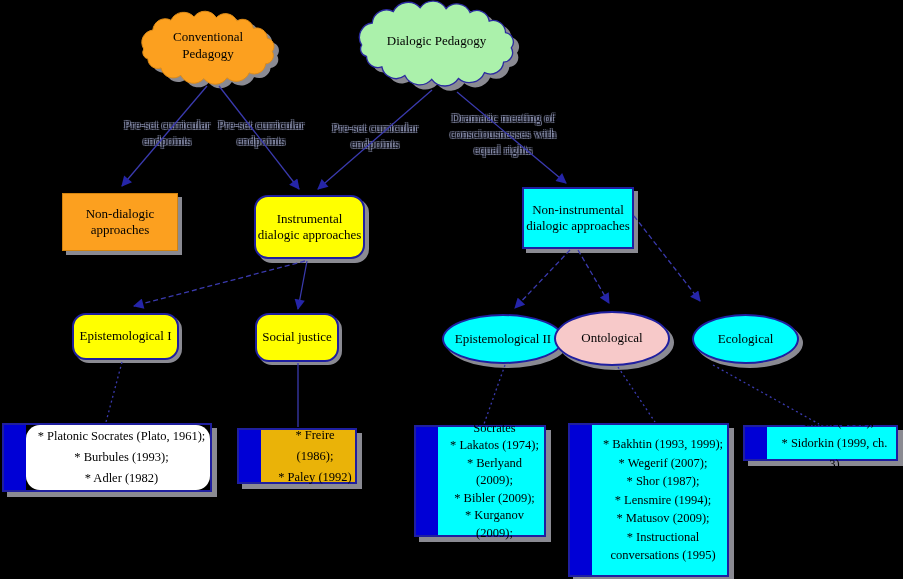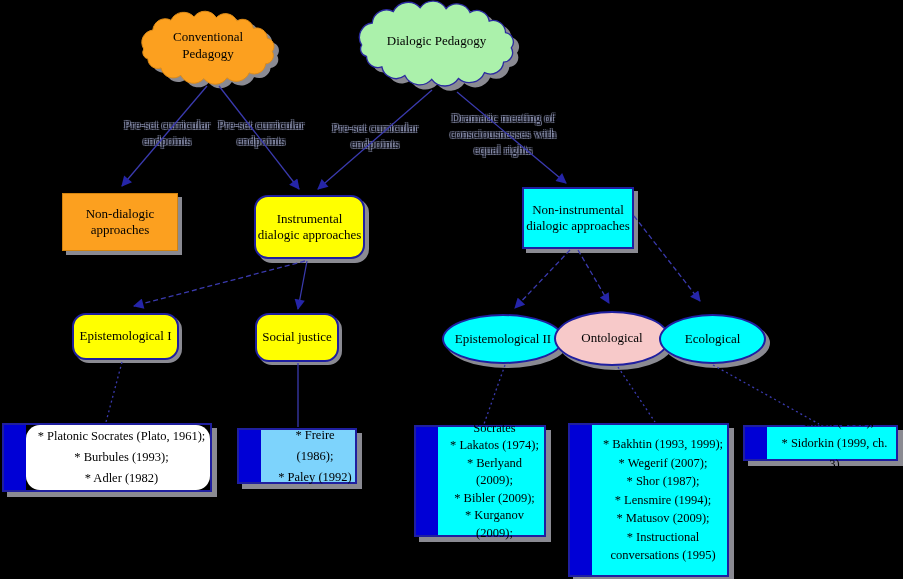"Ecological" div.node { left: 659px -> 692px }
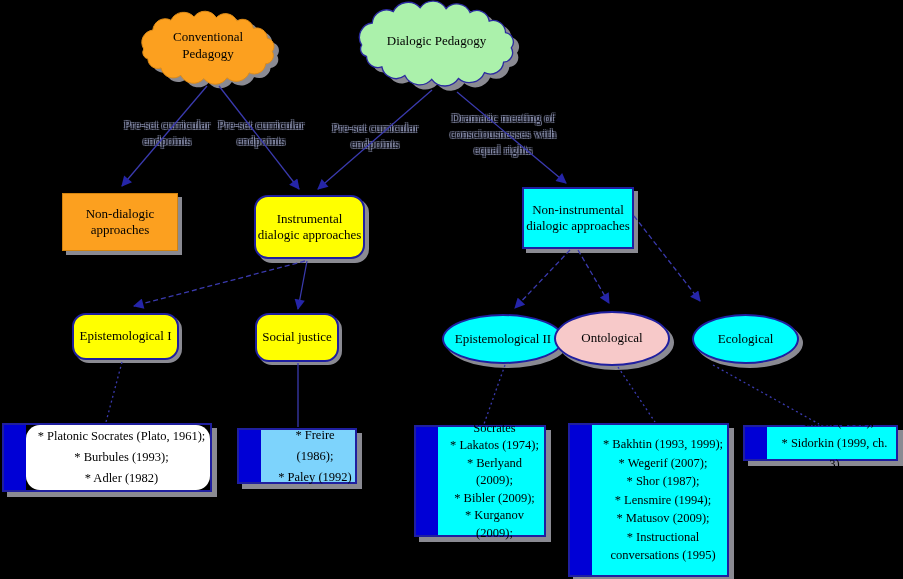"* Freire (1986);" div.cite-body { background: #7dd3fc -> #eab308 }
